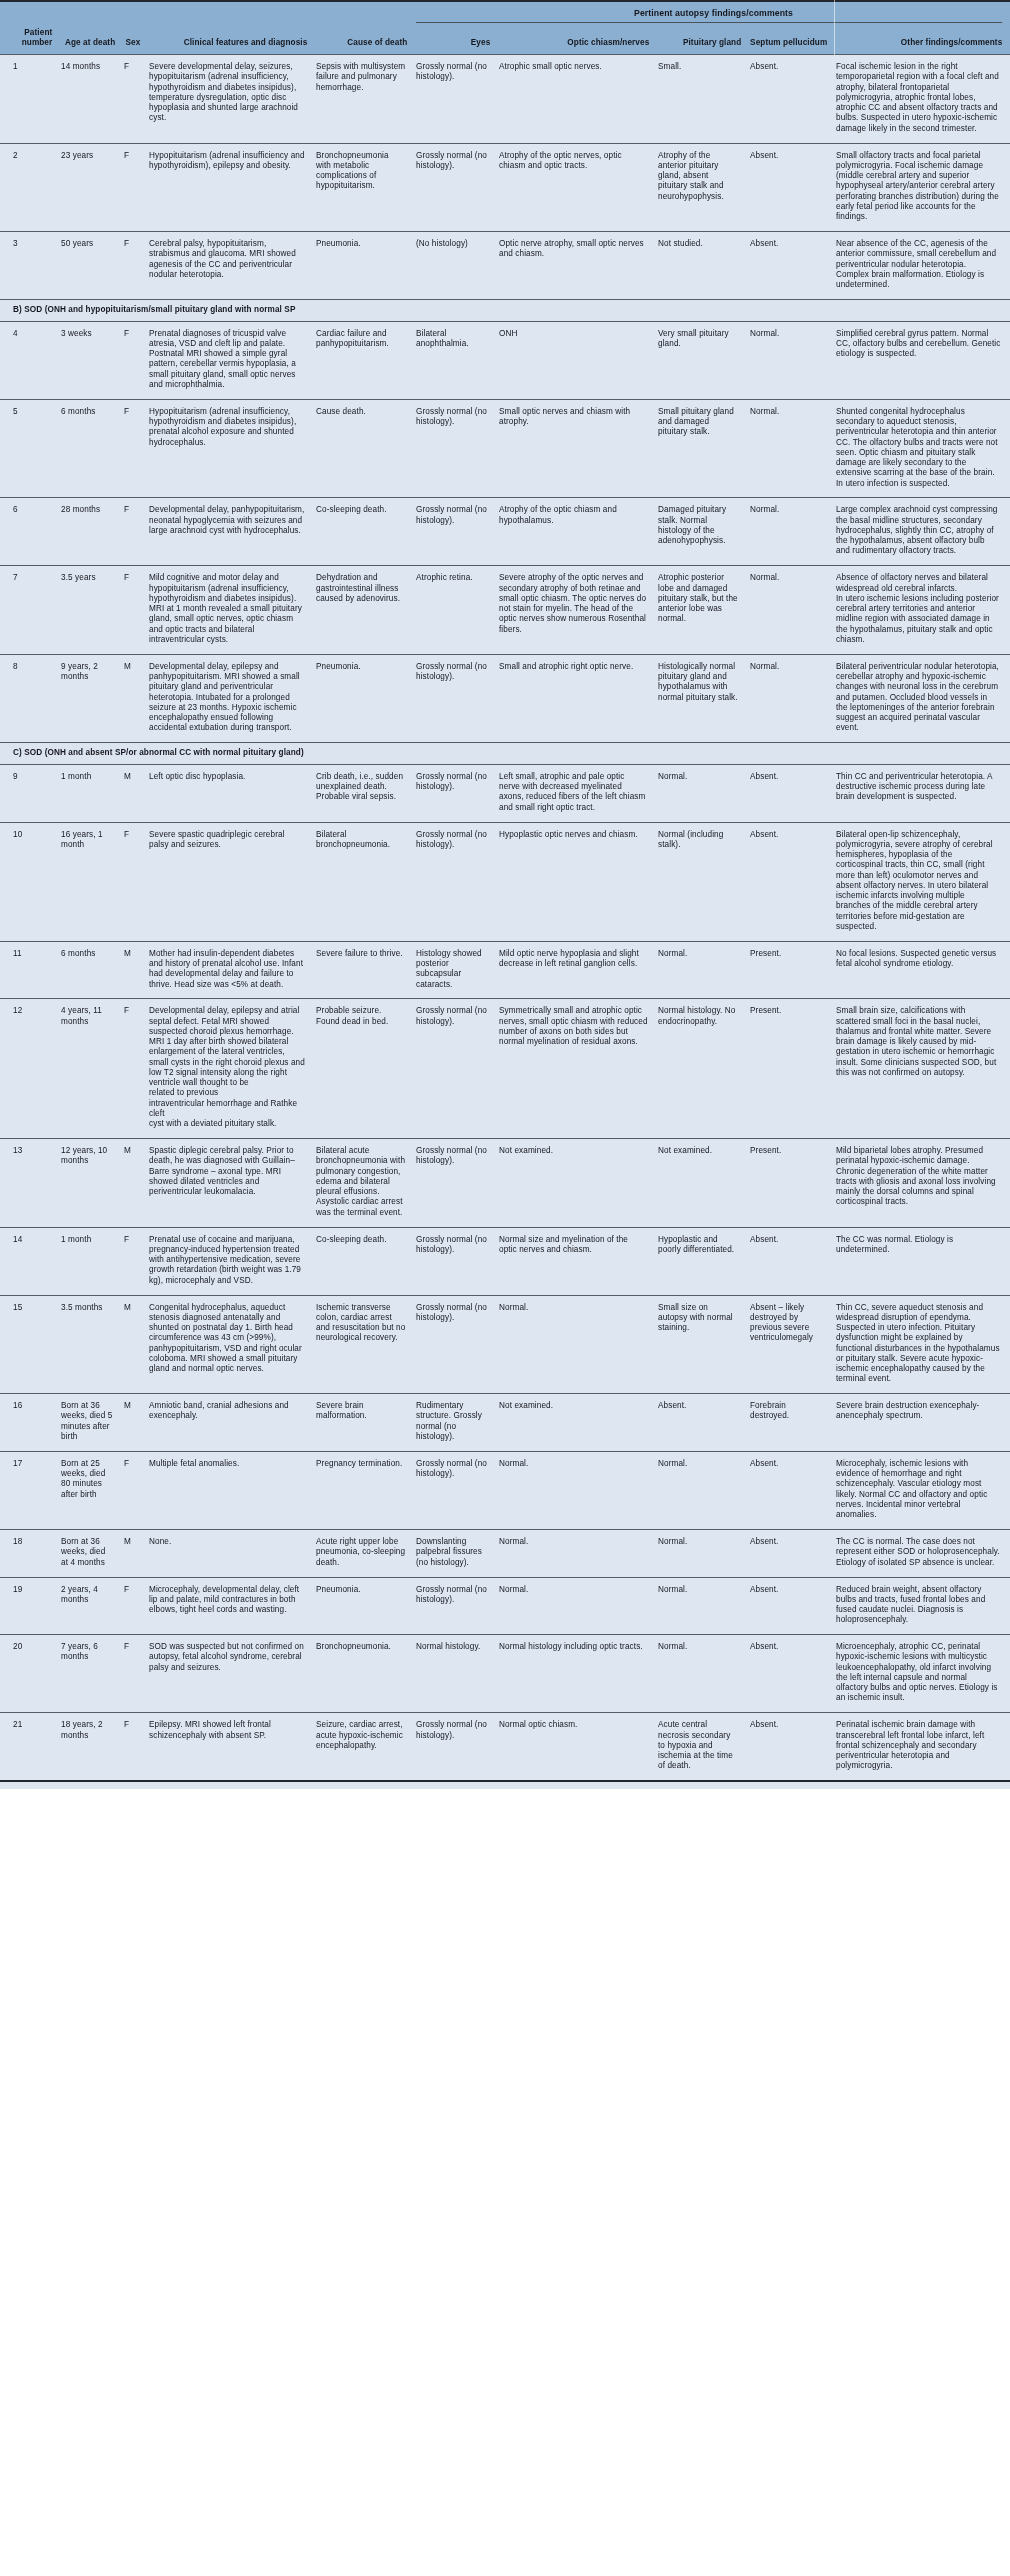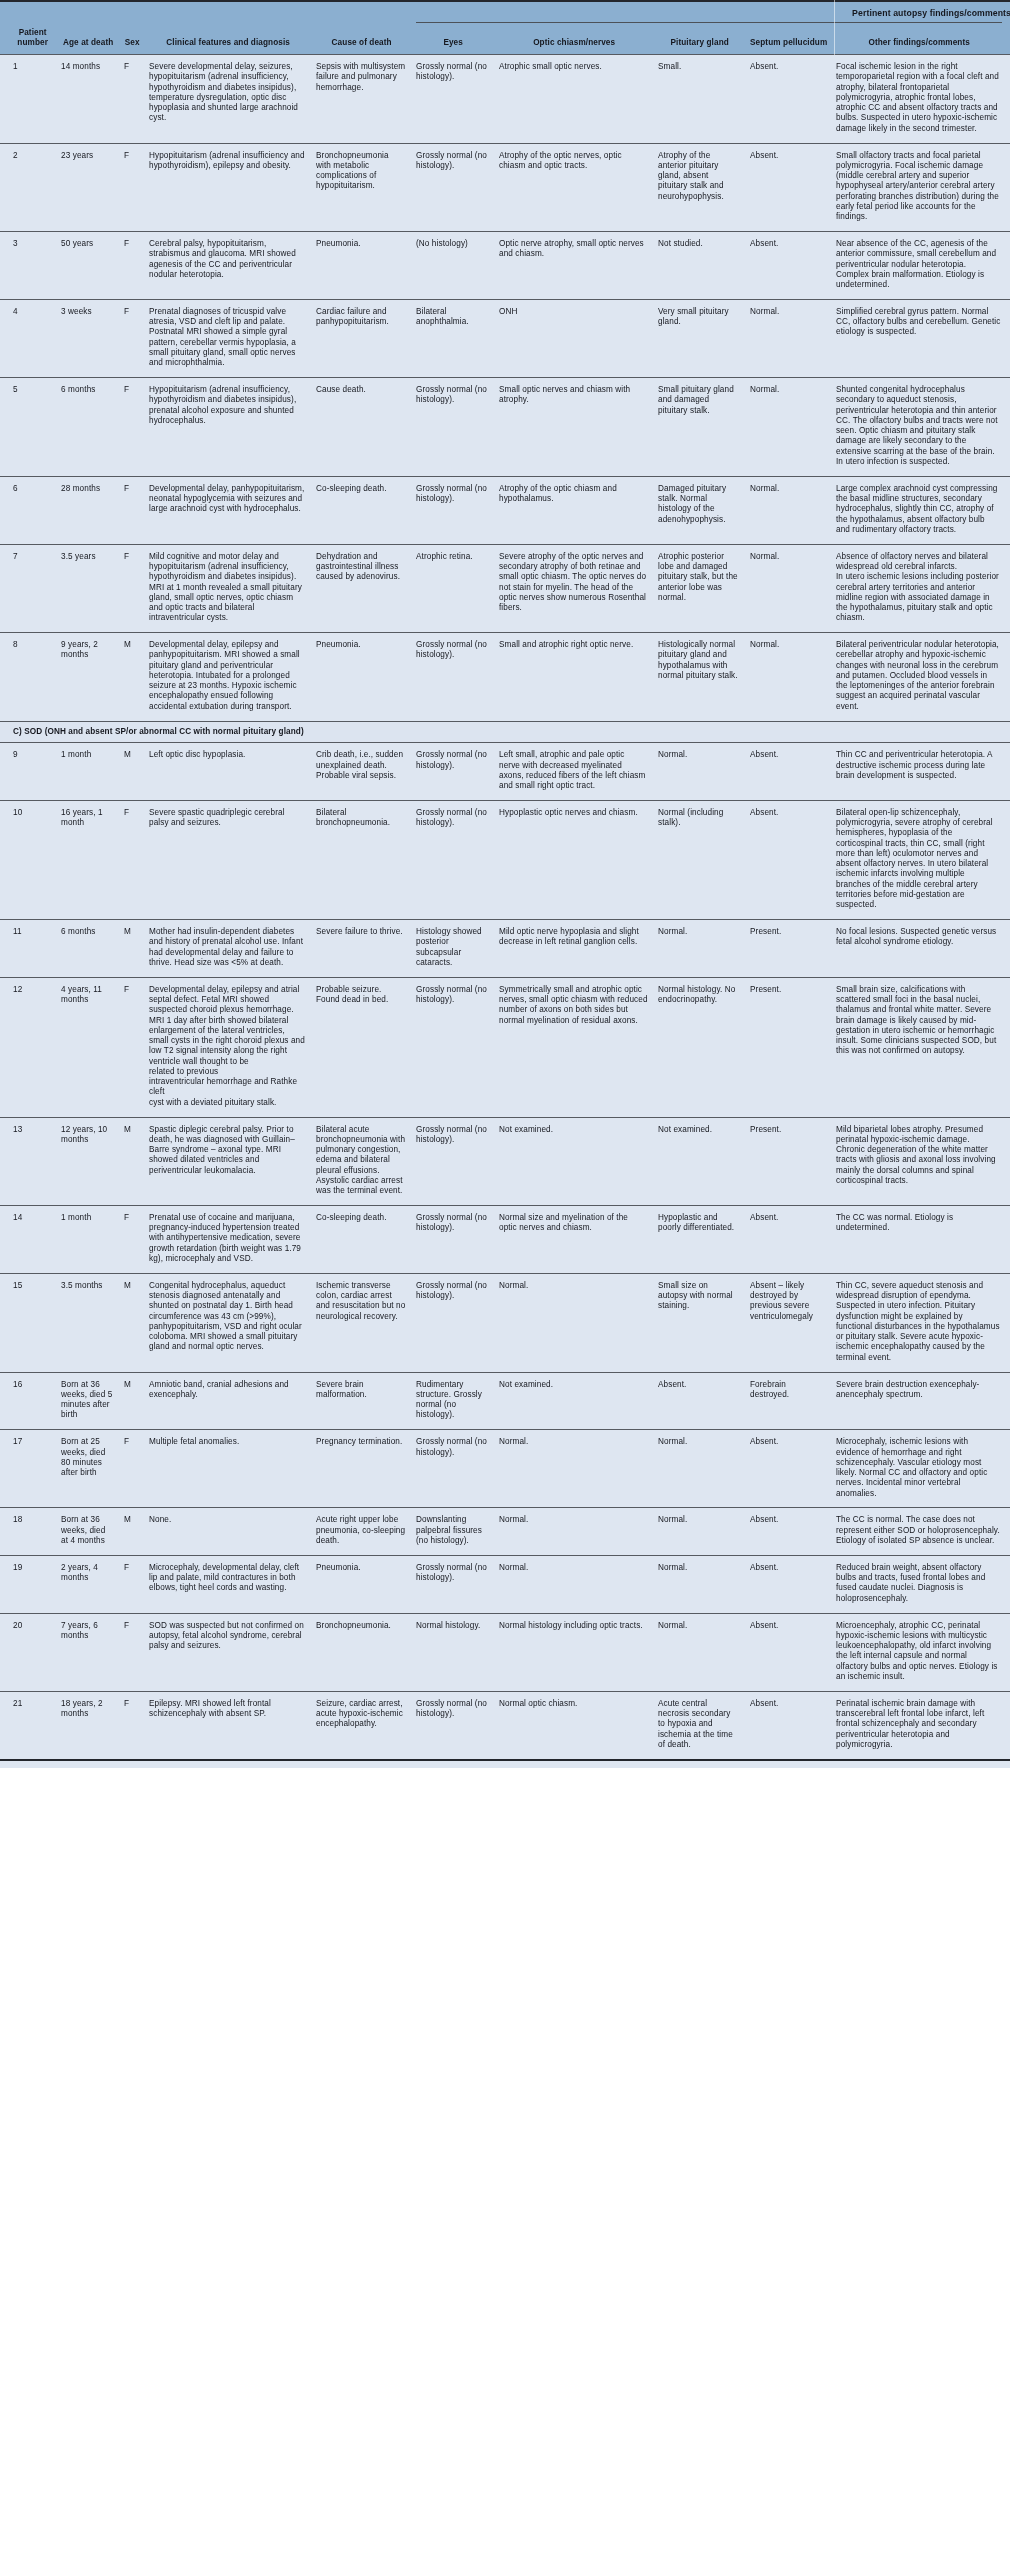"Pertinent autopsy findings/comments" .span-title-cell { text-align: right -> center }
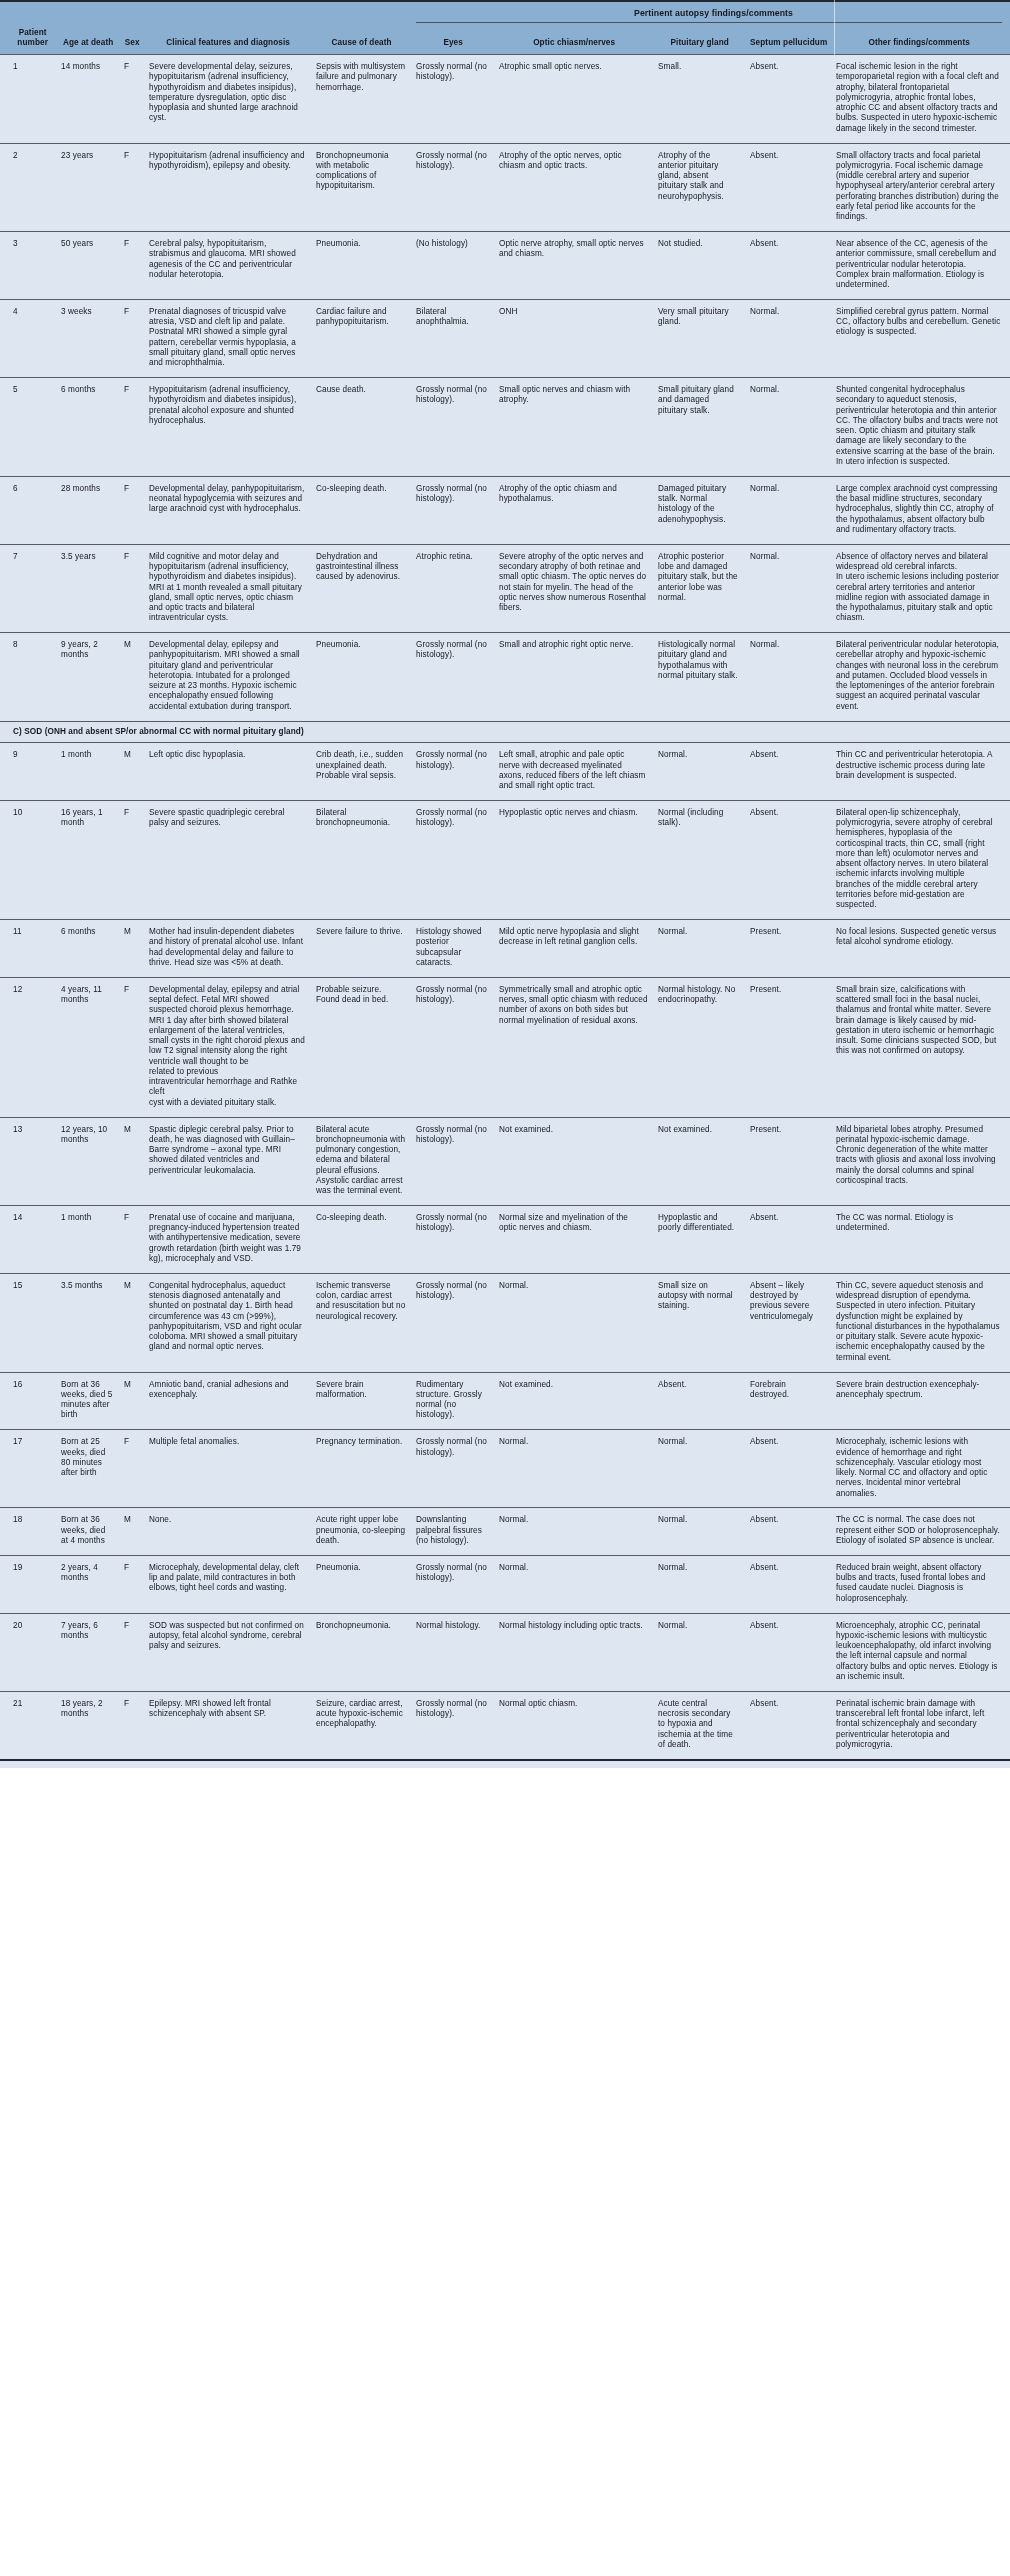"Patient number" thead td,thead th { text-align: center -> right }
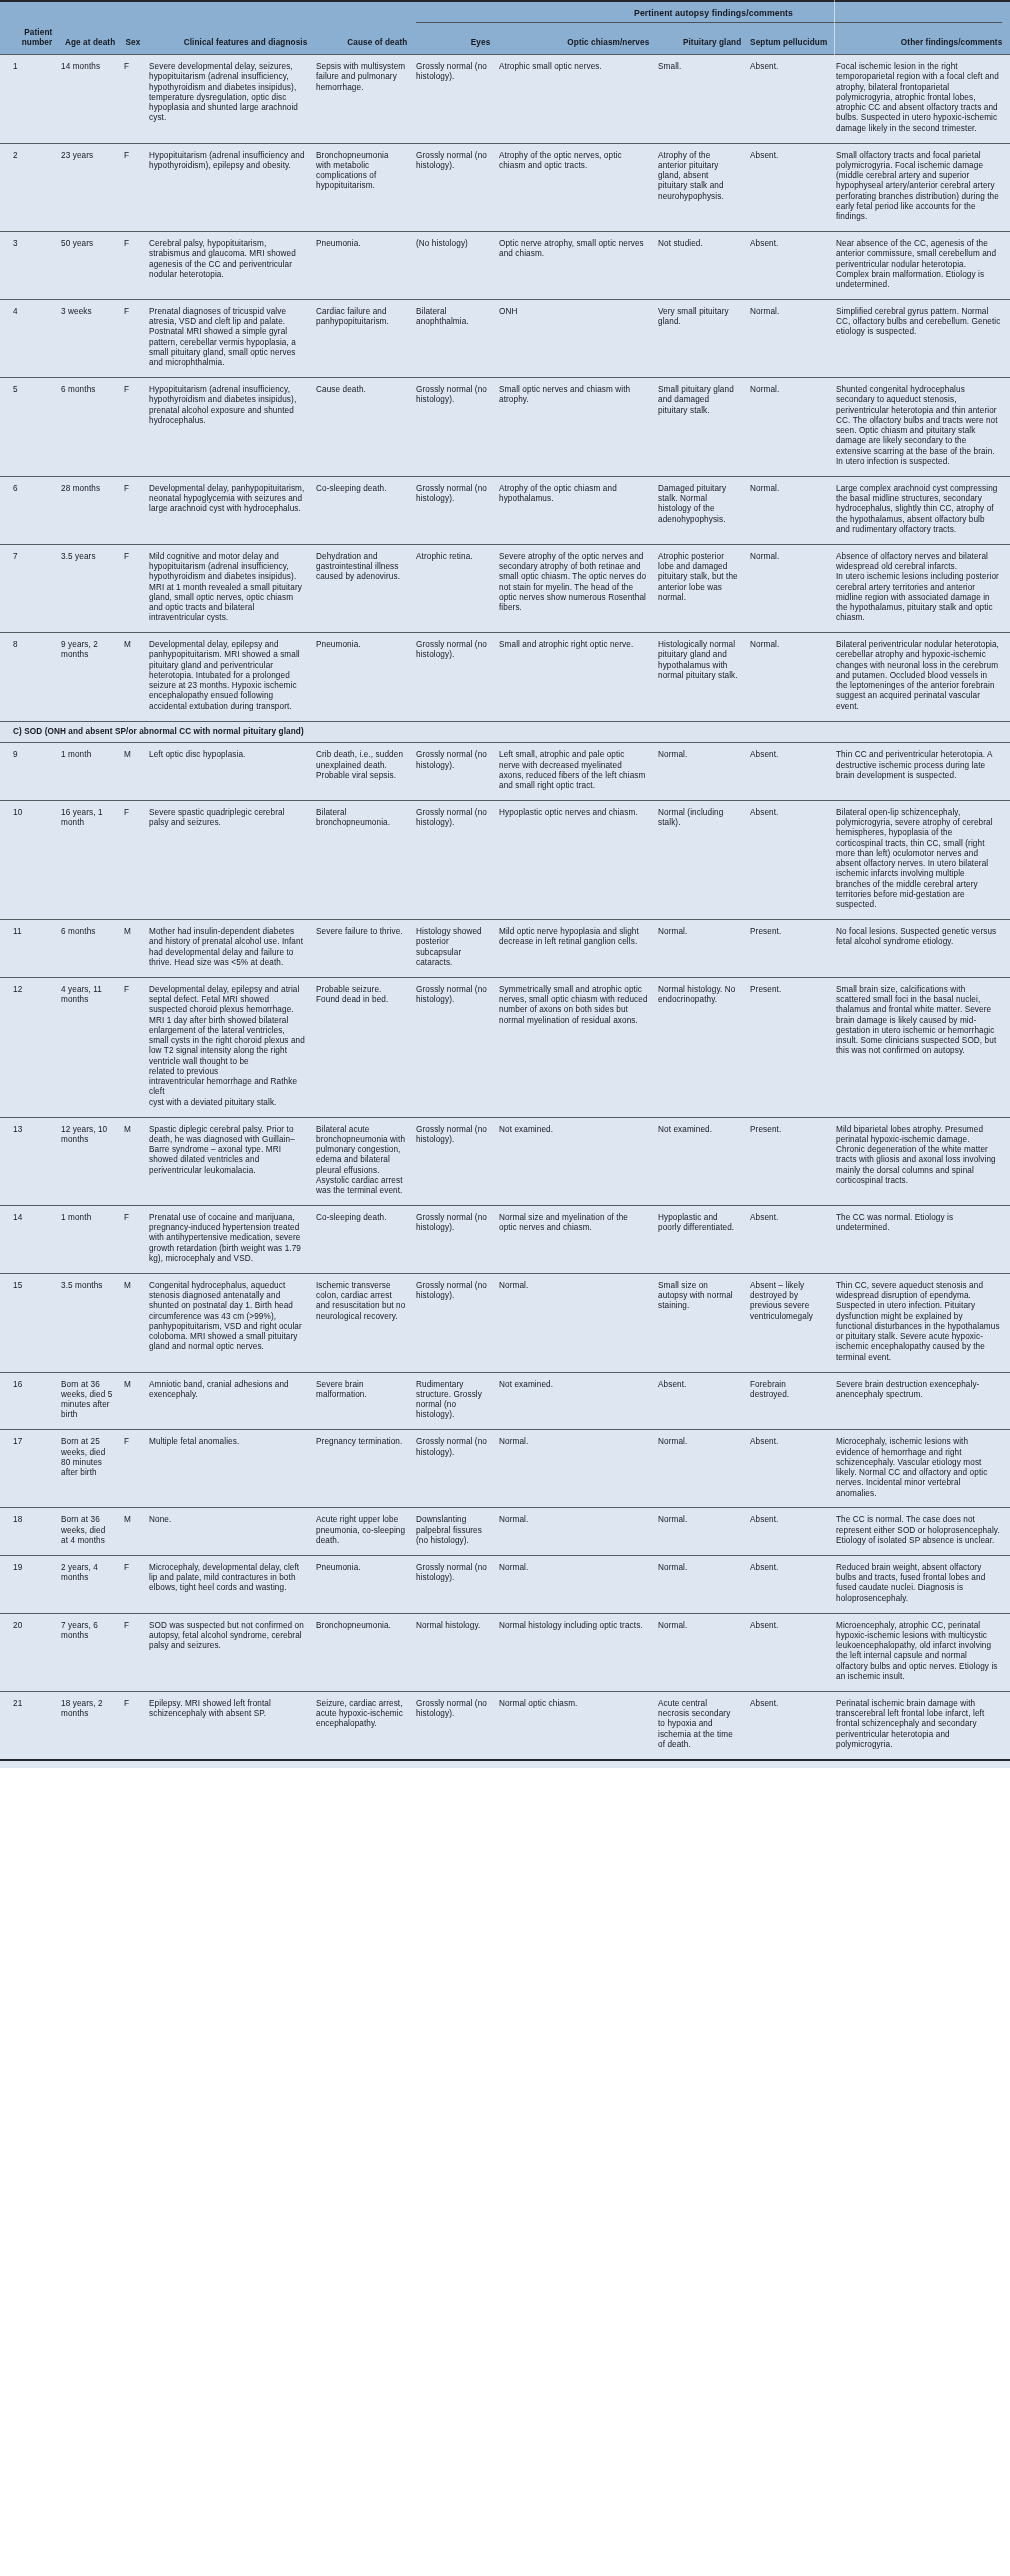"B) SOD (ONH and hypopituitarism/small" tr.section-row { html: none -> <tr> <td>B) SOD (ONH and hypopituitarism/small pituitary gland with normal SP</td> </tr> }
